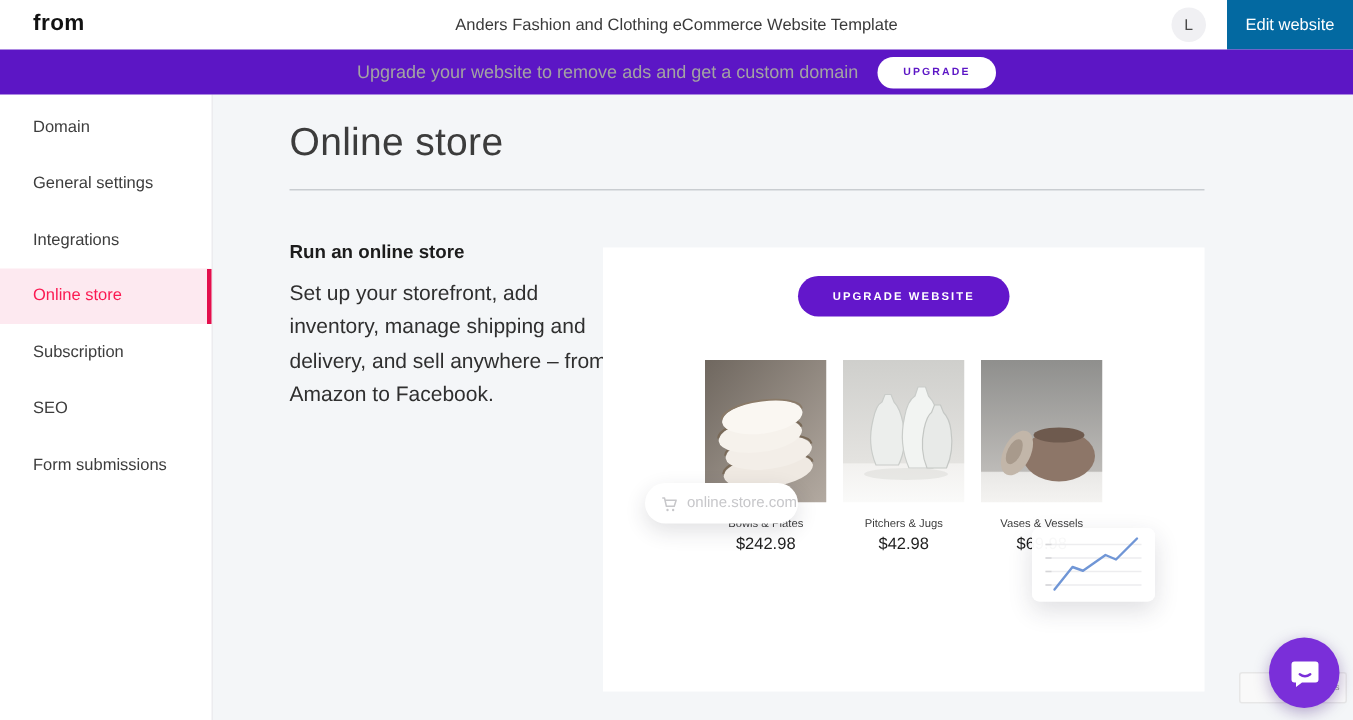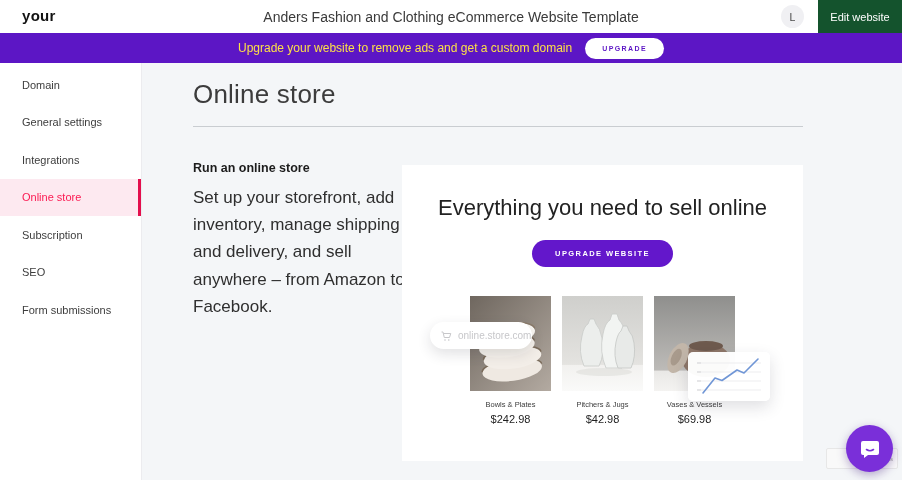"your" div.logo { text: your -> from }
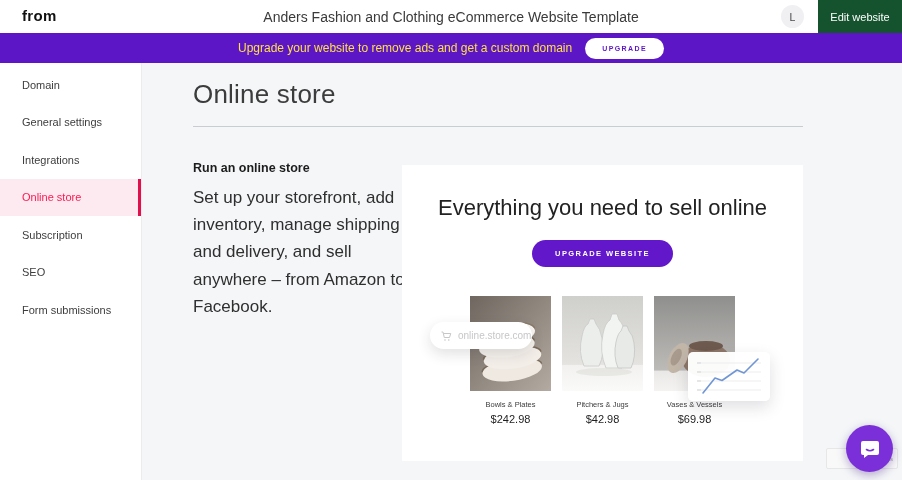"Anders Fashion and Clothing eCommerce" .win-title { font-size: 14px -> 11px }
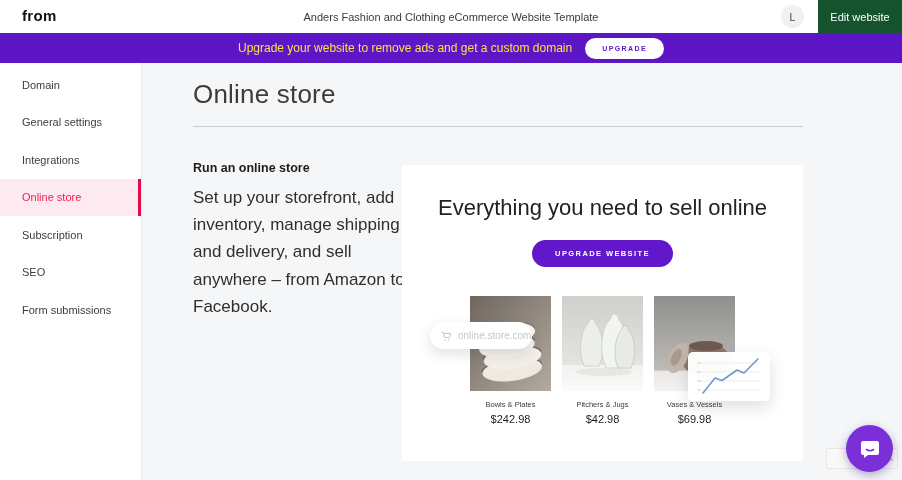"Edit website" .edit-btn { background: #14532d -> #0369a1 }
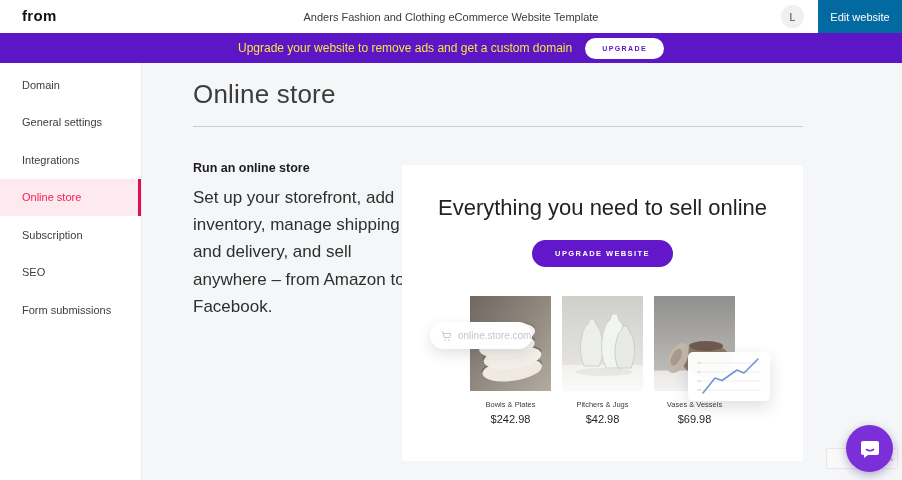"Upgrade your website to remove" .banner-text { color: #fde047 -> #a3a3a3 }
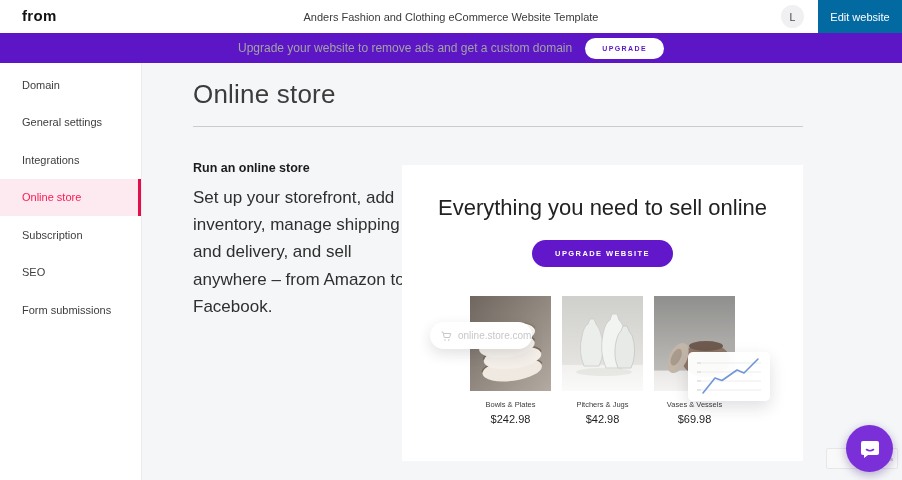"Set up your storefront, add" .section-copy p { font-size: 17px -> 14px }
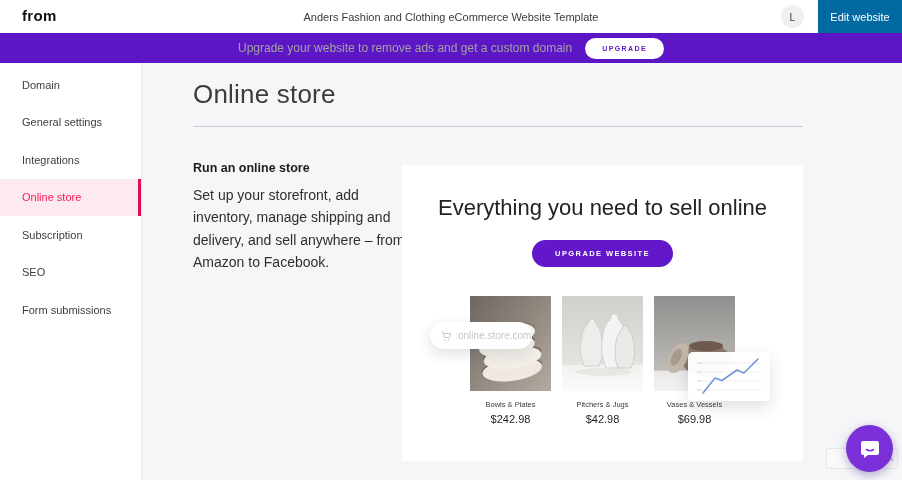"Everything you need to sell" div.card-heading { html: <div>Everything you need to sell online</div> -> none }
